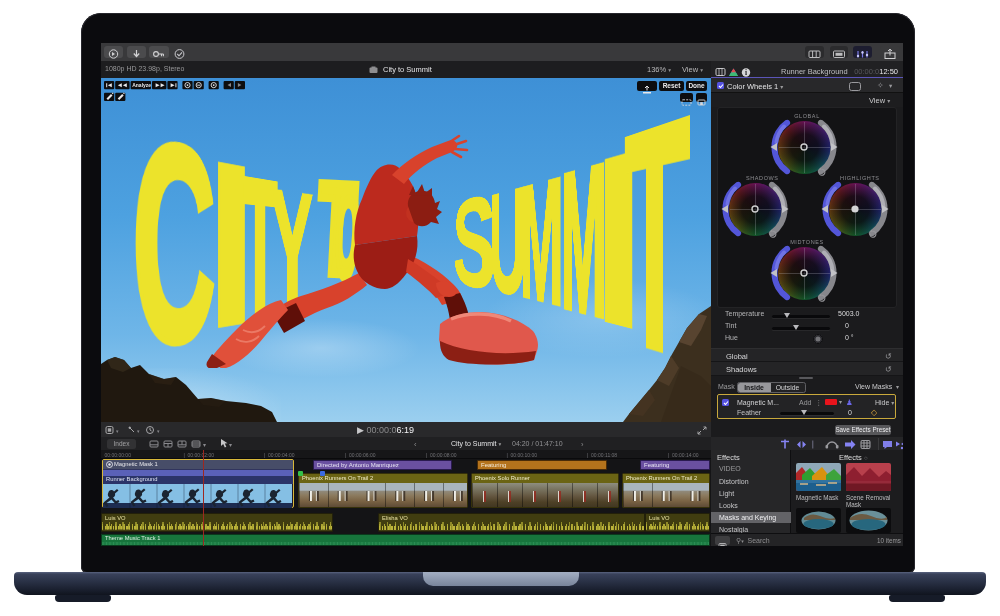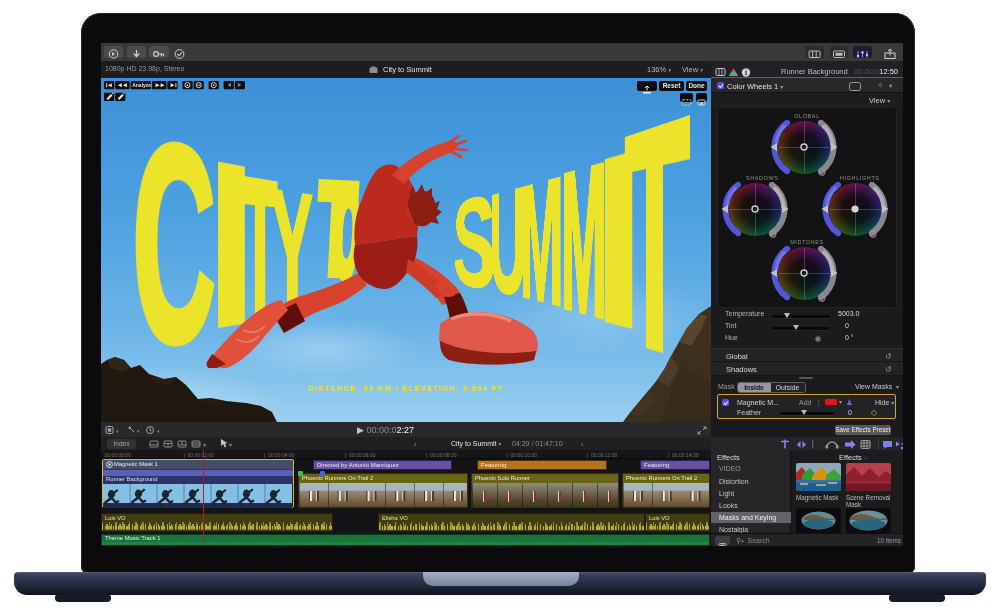"DISTANCE: 50 KM / ELEVATION:" div.abs { html: <div>DISTANCE: 50 KM / ELEVATION: 2,894 FT</div> -> none }
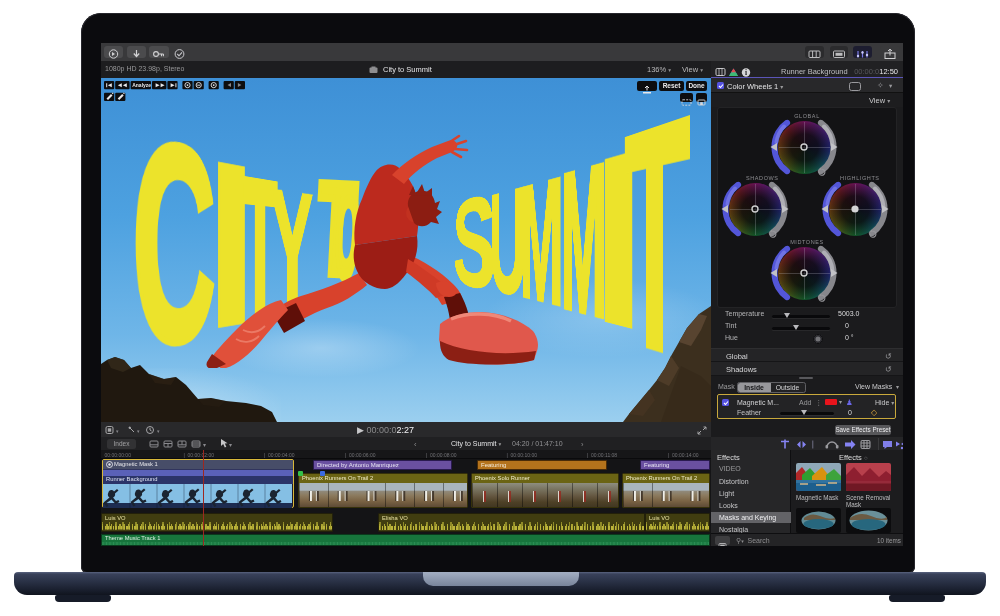"2:27" span { text: 2:27 -> 6:19 }
